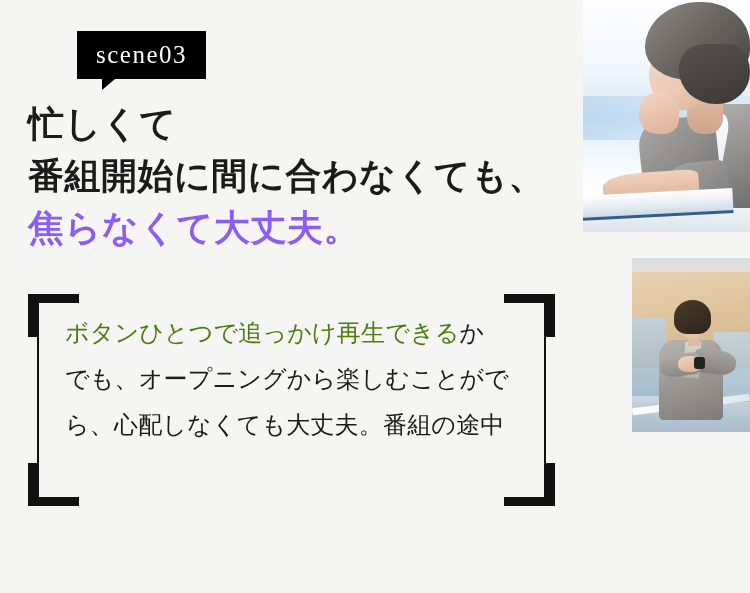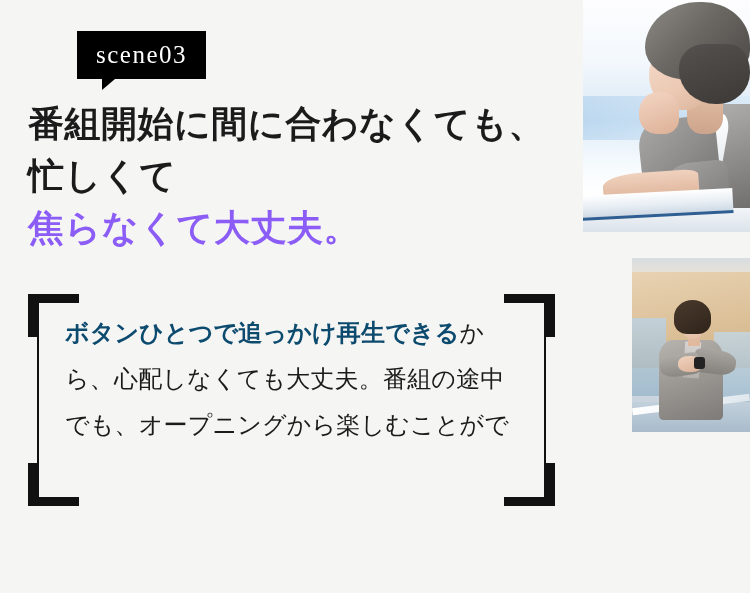"番組開始に間に合わなくても、" div.headline-line { order: before "忙しくて" -> after "忙しくて" }
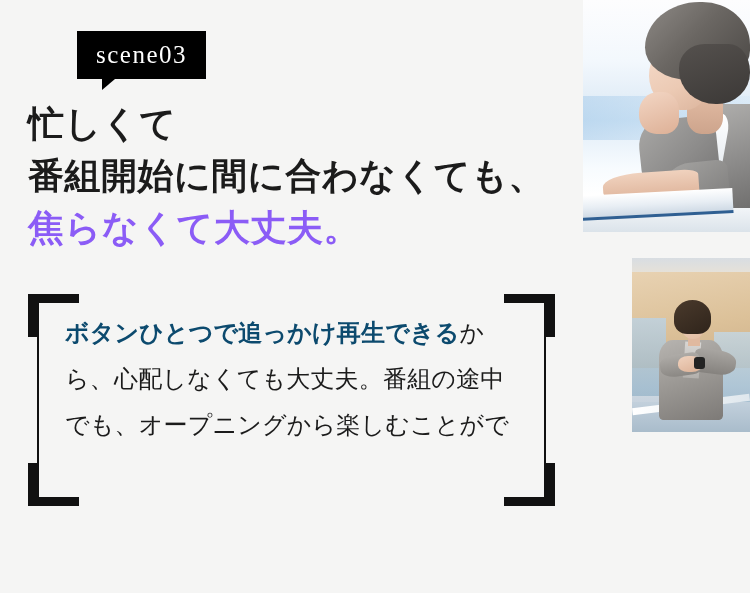"ボタンひとつで追っかけ再生できる" .body-line .hl { color: #0c4a6e -> #4d7c0f; font-weight: 700 -> 400 }
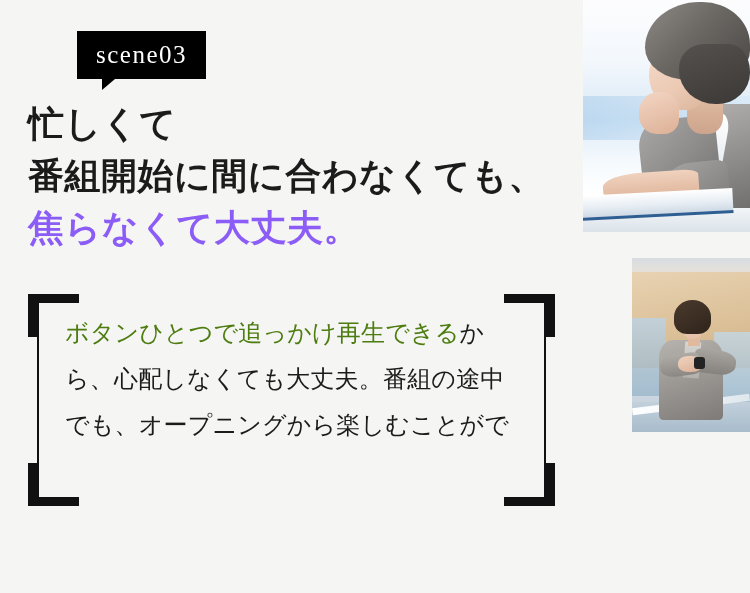"ら、心配しなくても大丈夫。番組の途中" div.body-line { order: before "でも、オープニングから楽しむことがで" -> after "でも、オープニングから楽しむことがで" }
